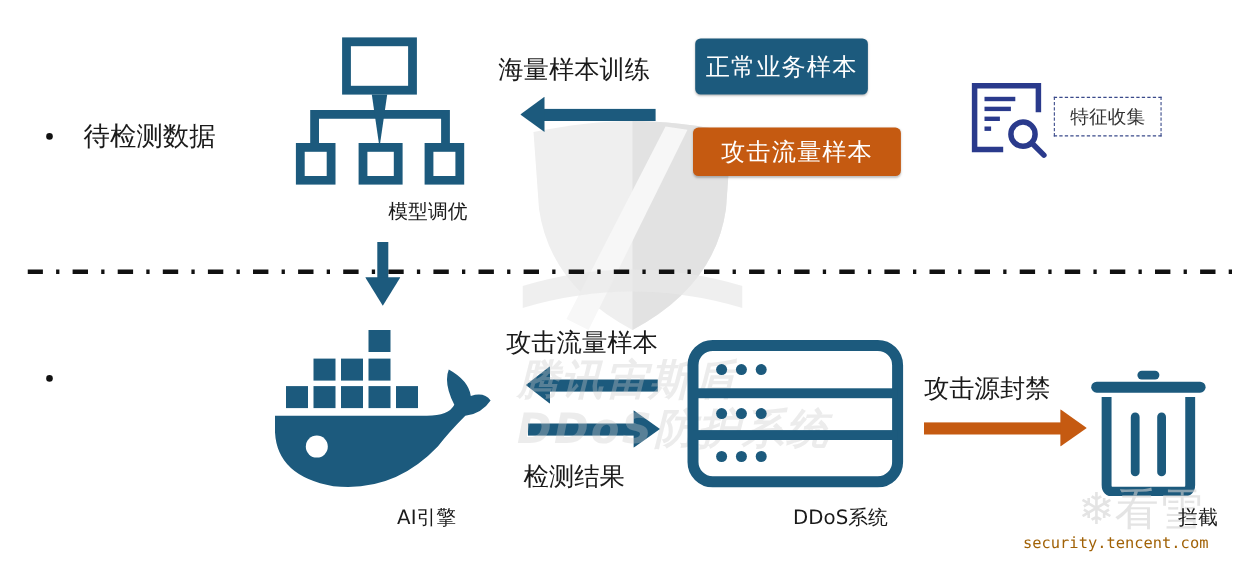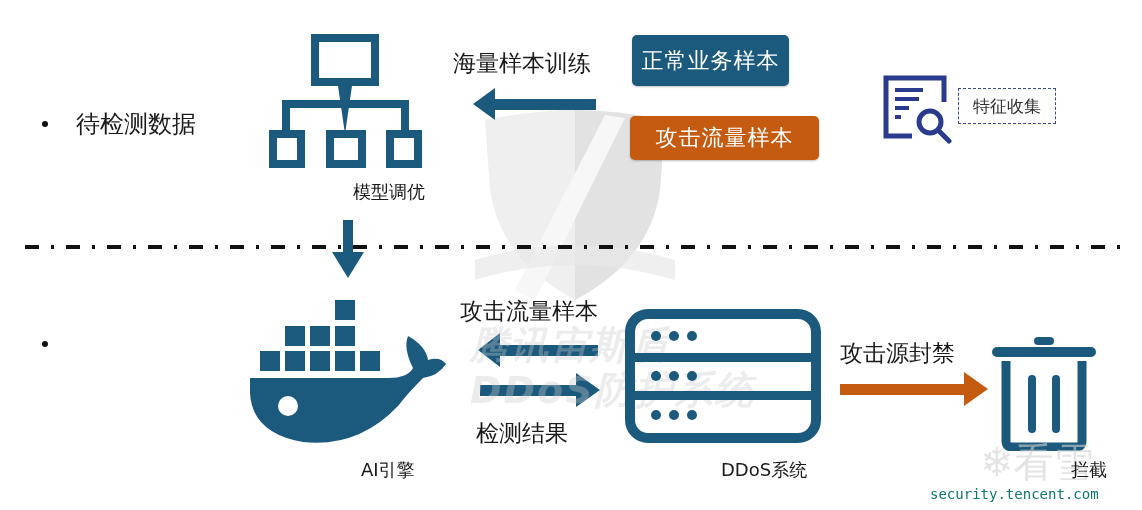"security.tencent.com" .footer-url { color: #0f766e -> #a16207 }
